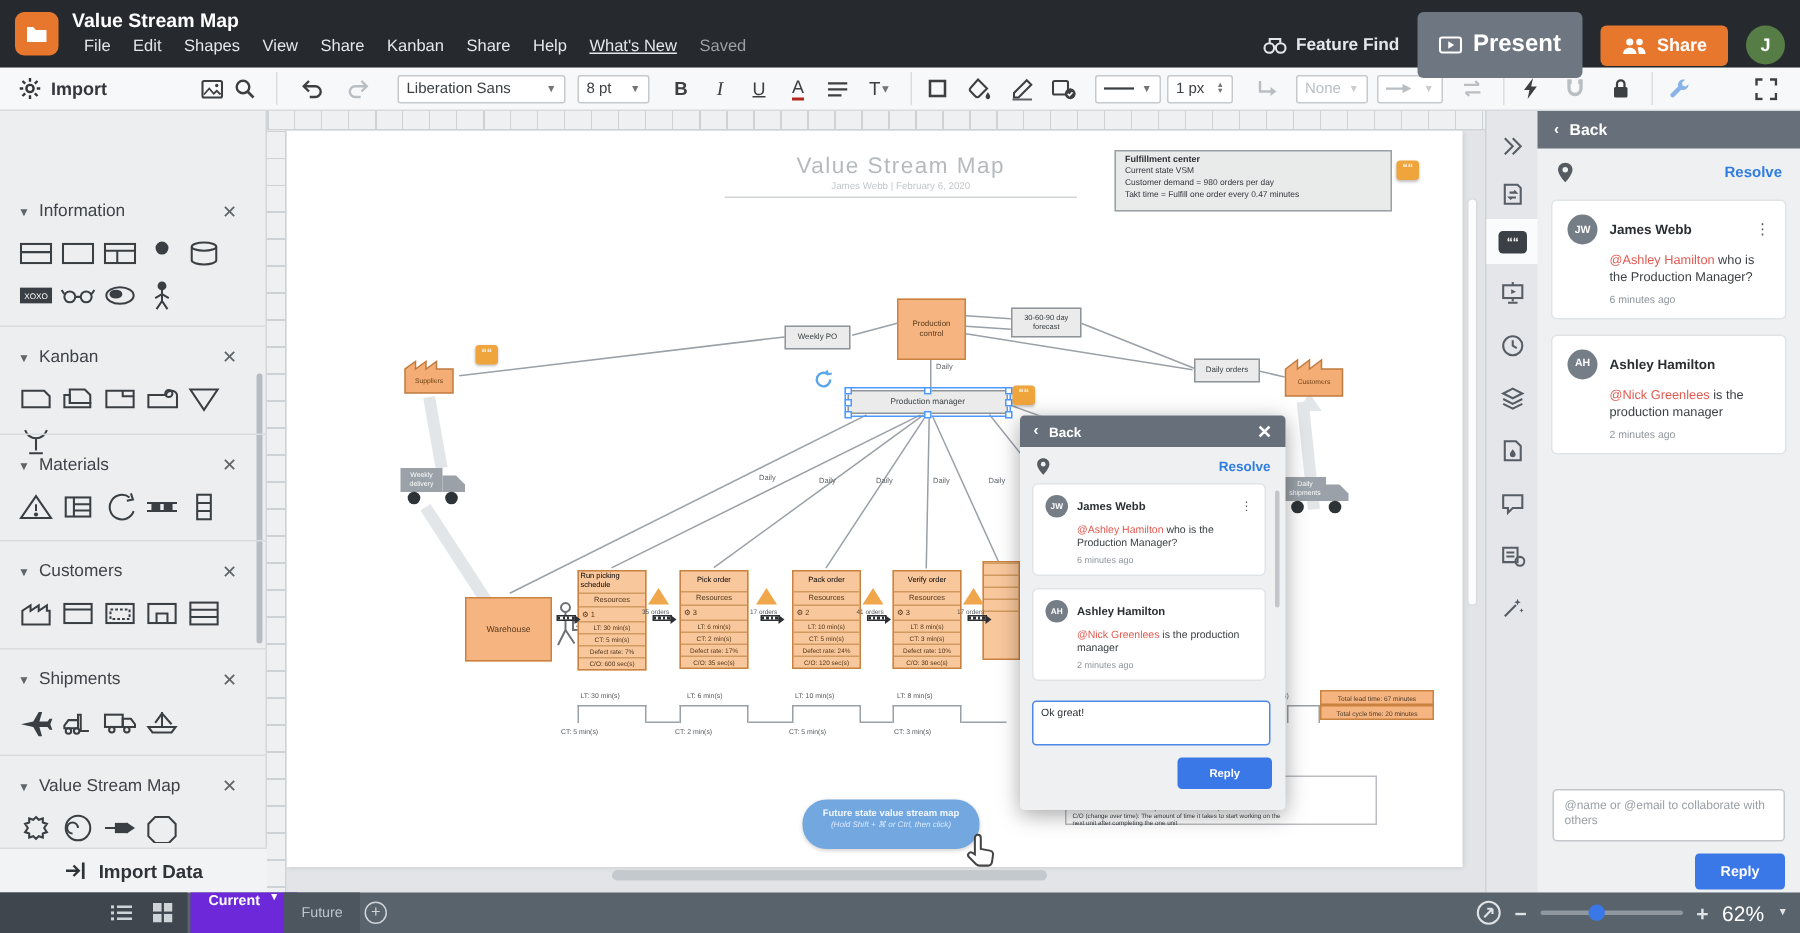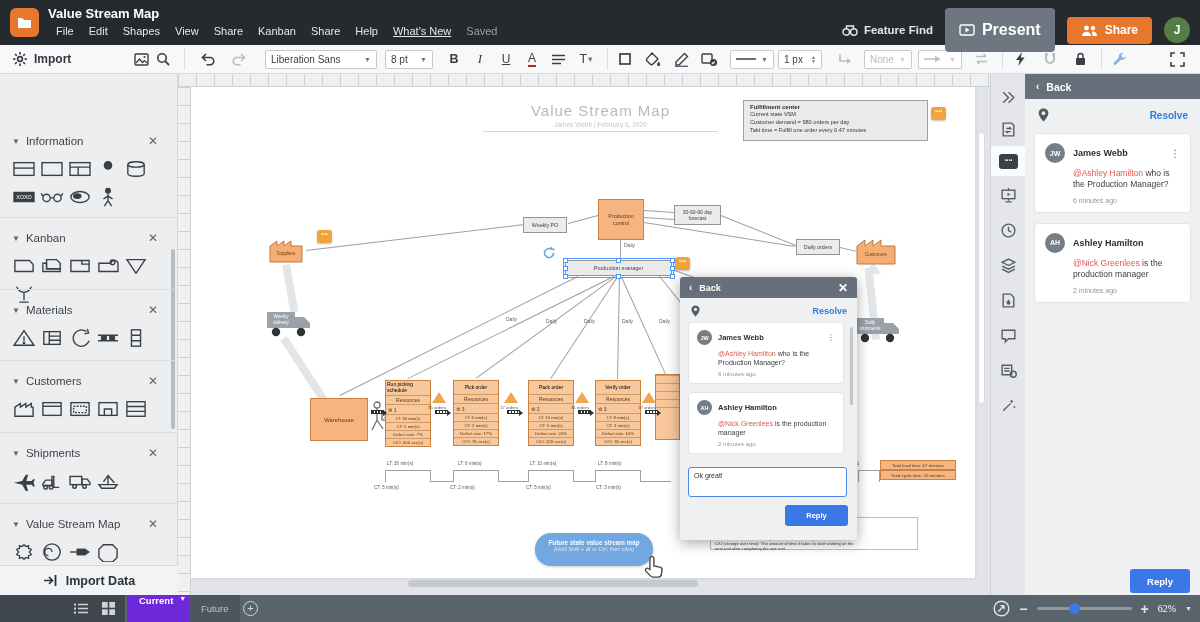"@name or @email to collaborate" div { html: none -> <div><span>@name or @email to collaborate with others</span></div> }
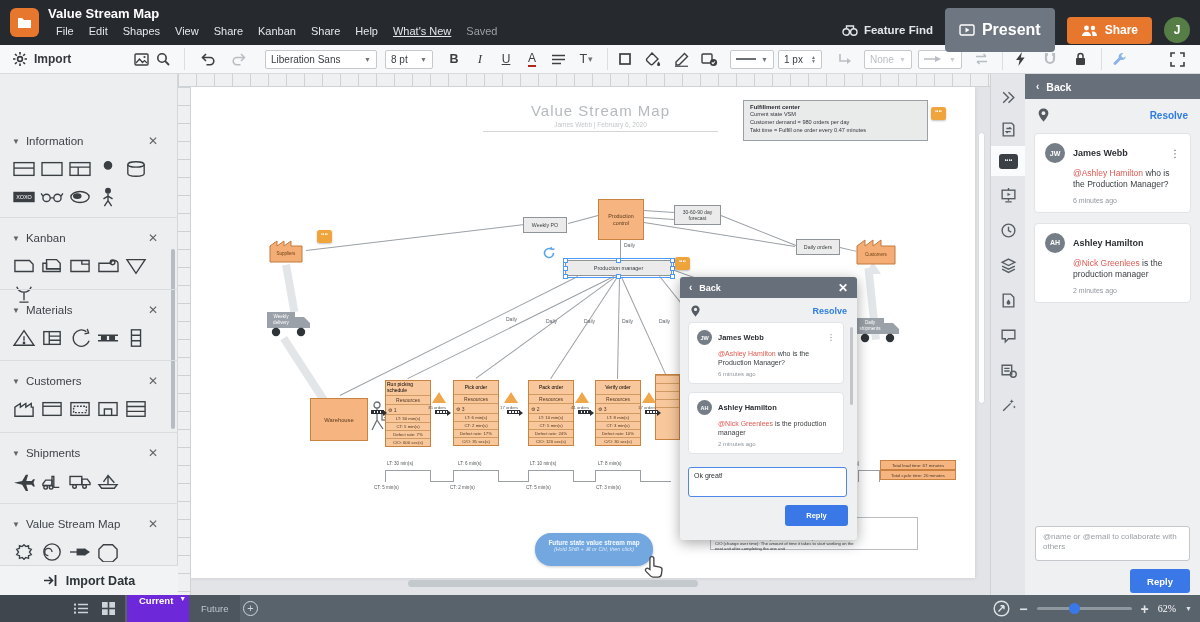"62%" #zoom-val { font-family: Liberation Serif, serif -> none; font-size: 10px -> 14px }
